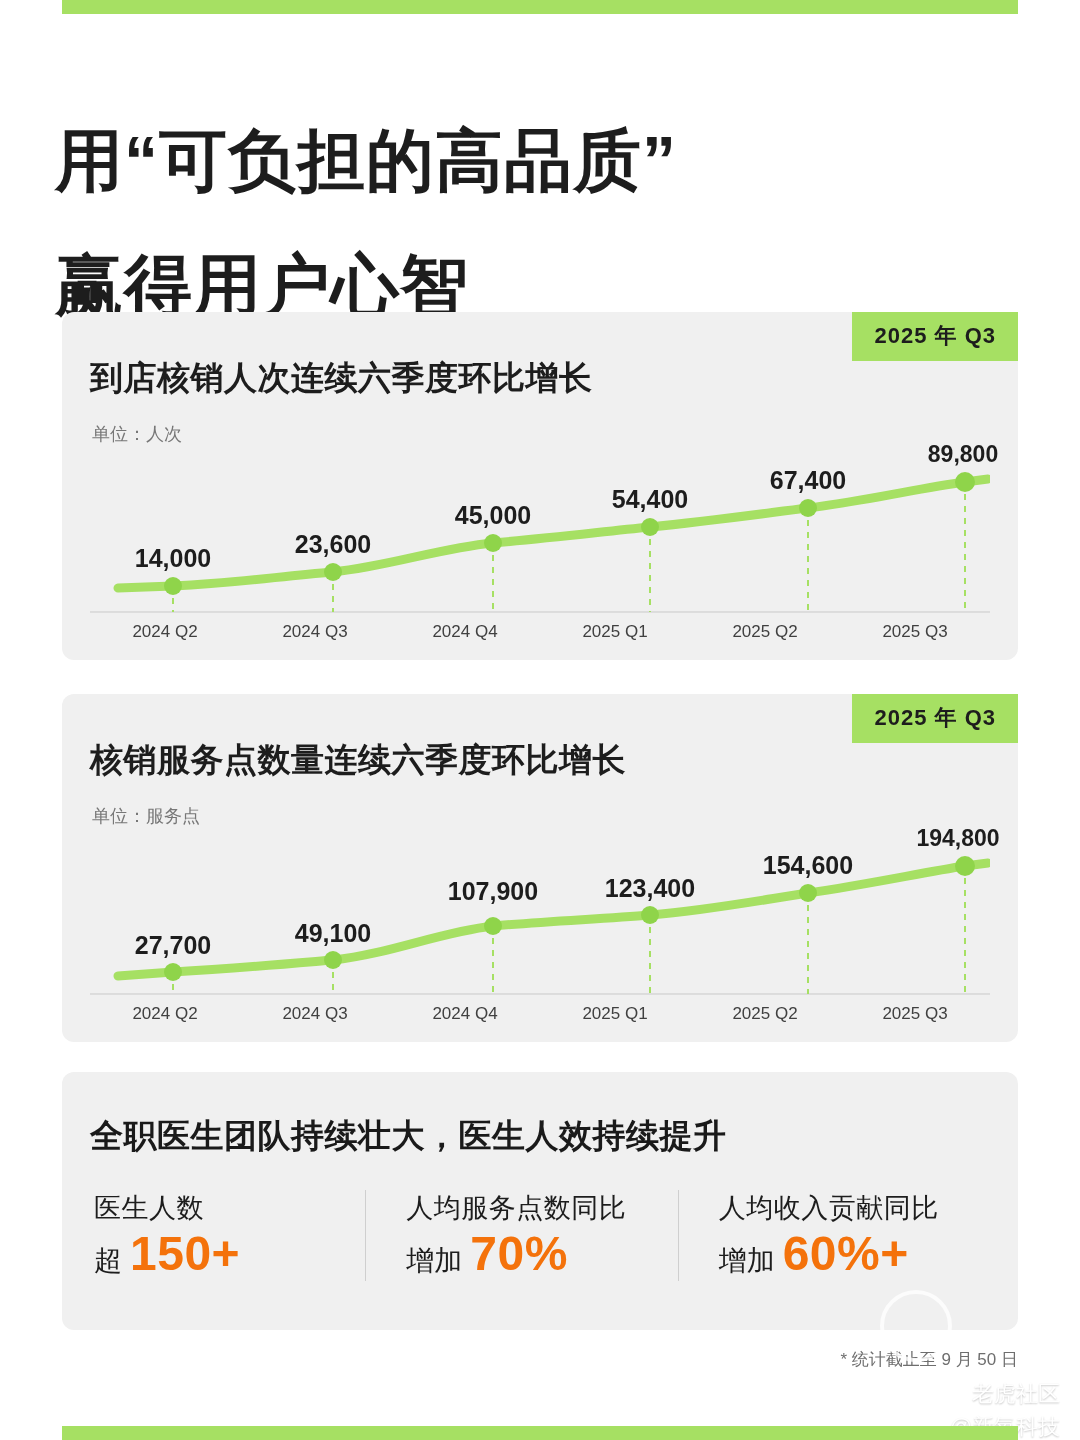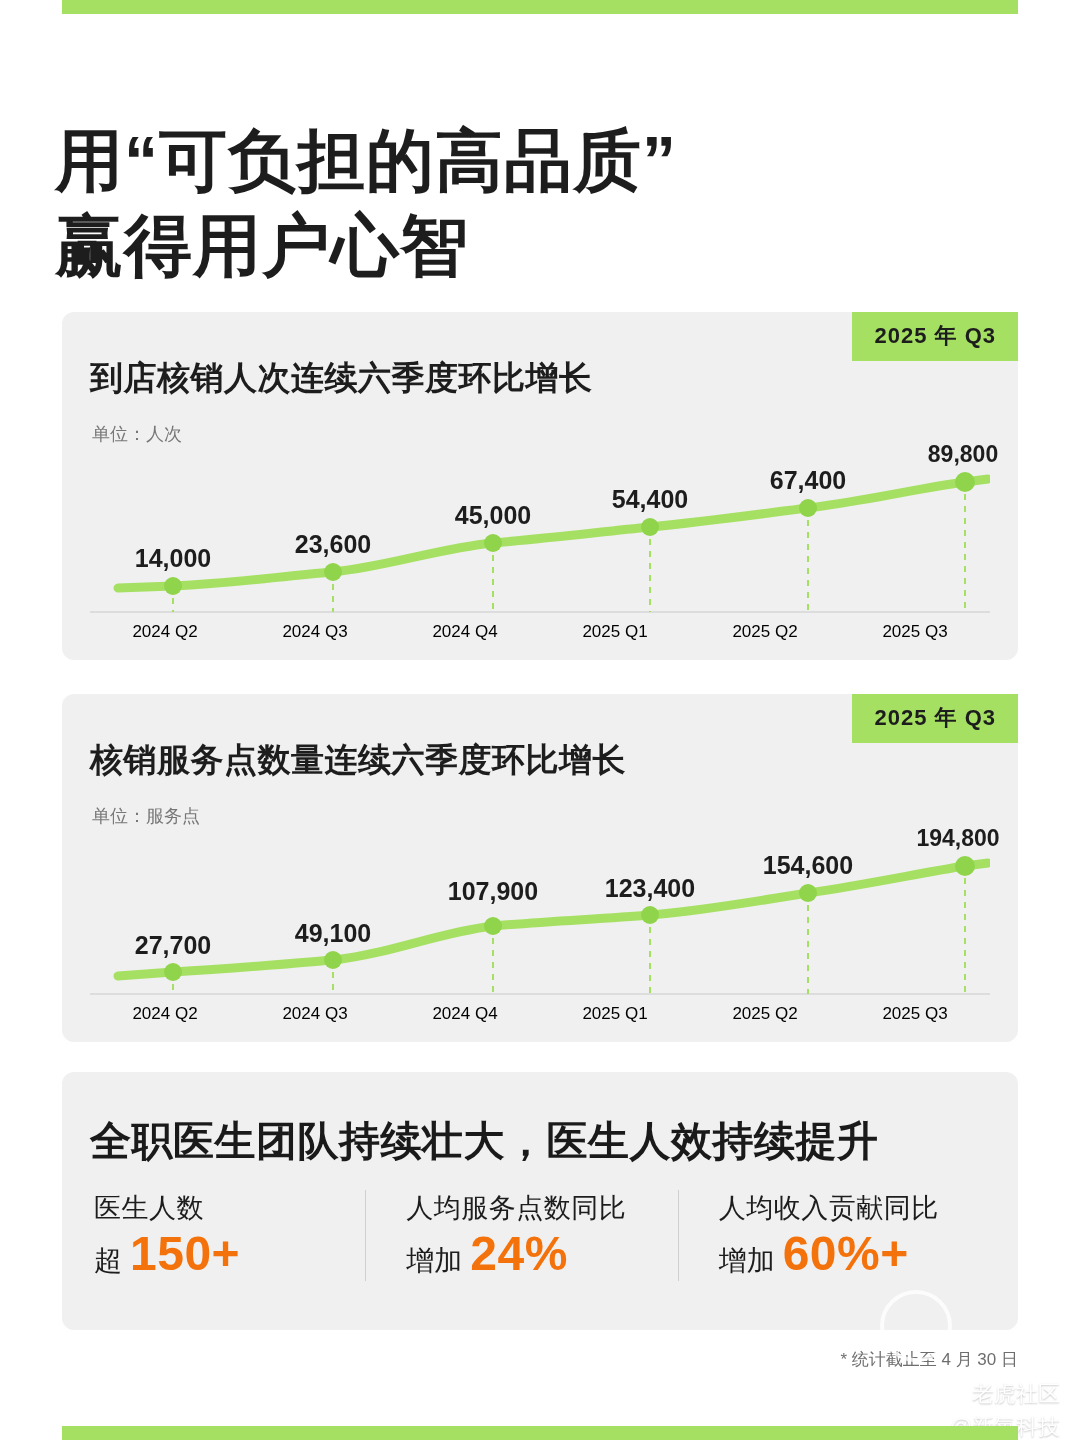"赢得用户心智" .page-title .line2 { margin-top: none -> 40px }
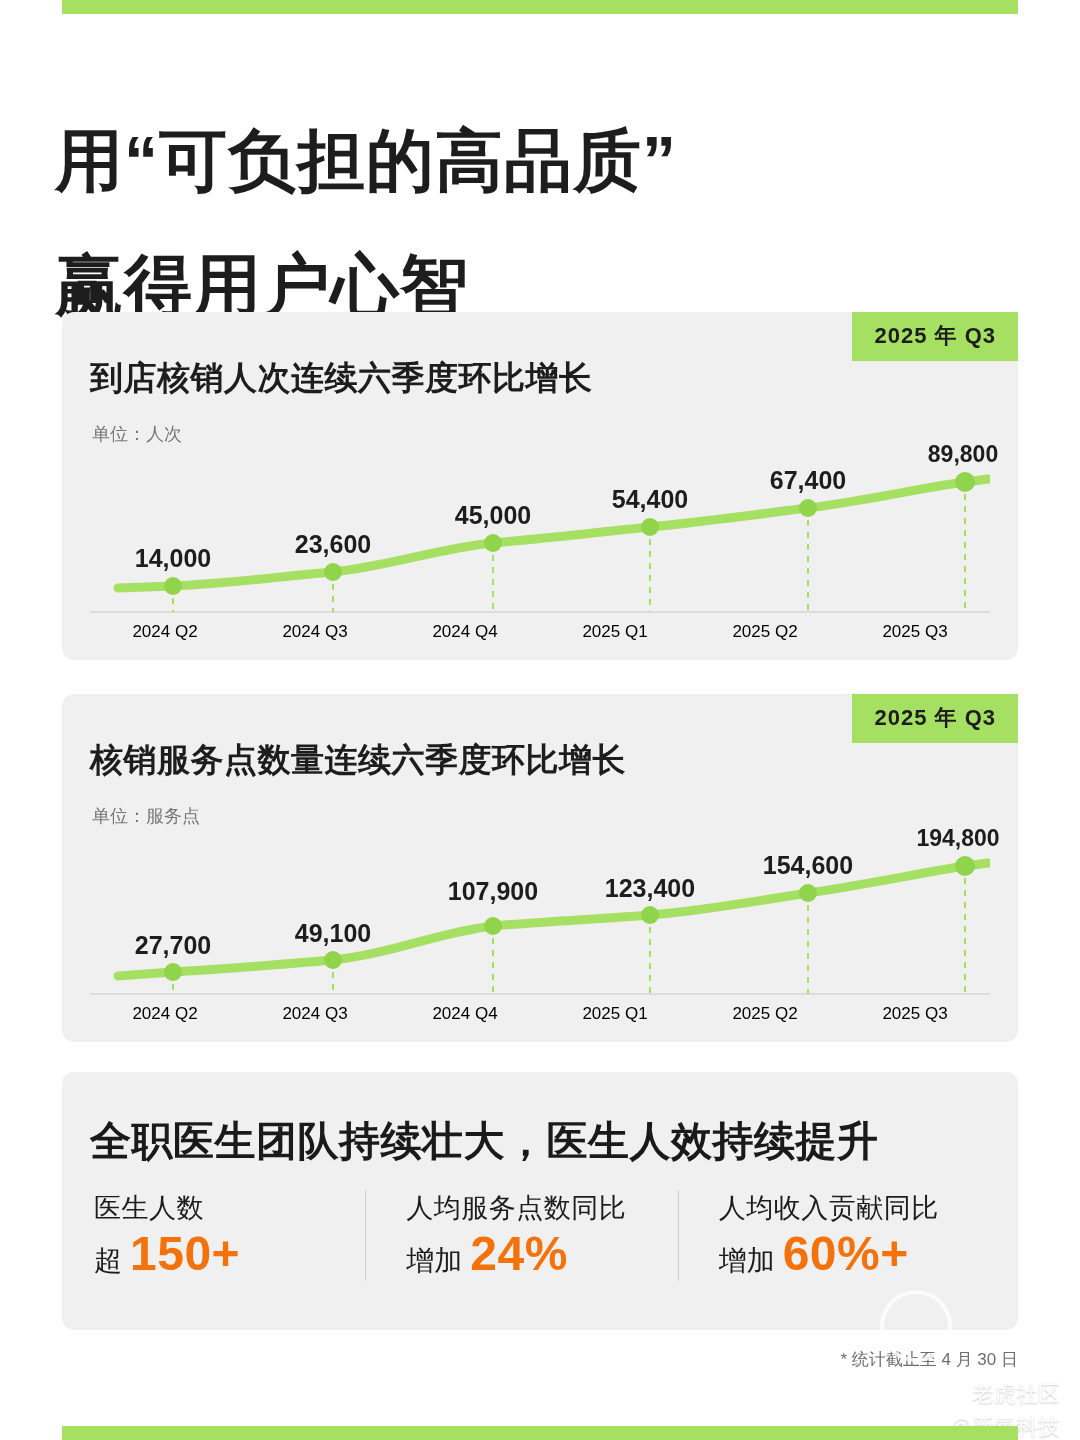"2024 Q2" .axis-labels .tick { color: #000000 -> #404040 }
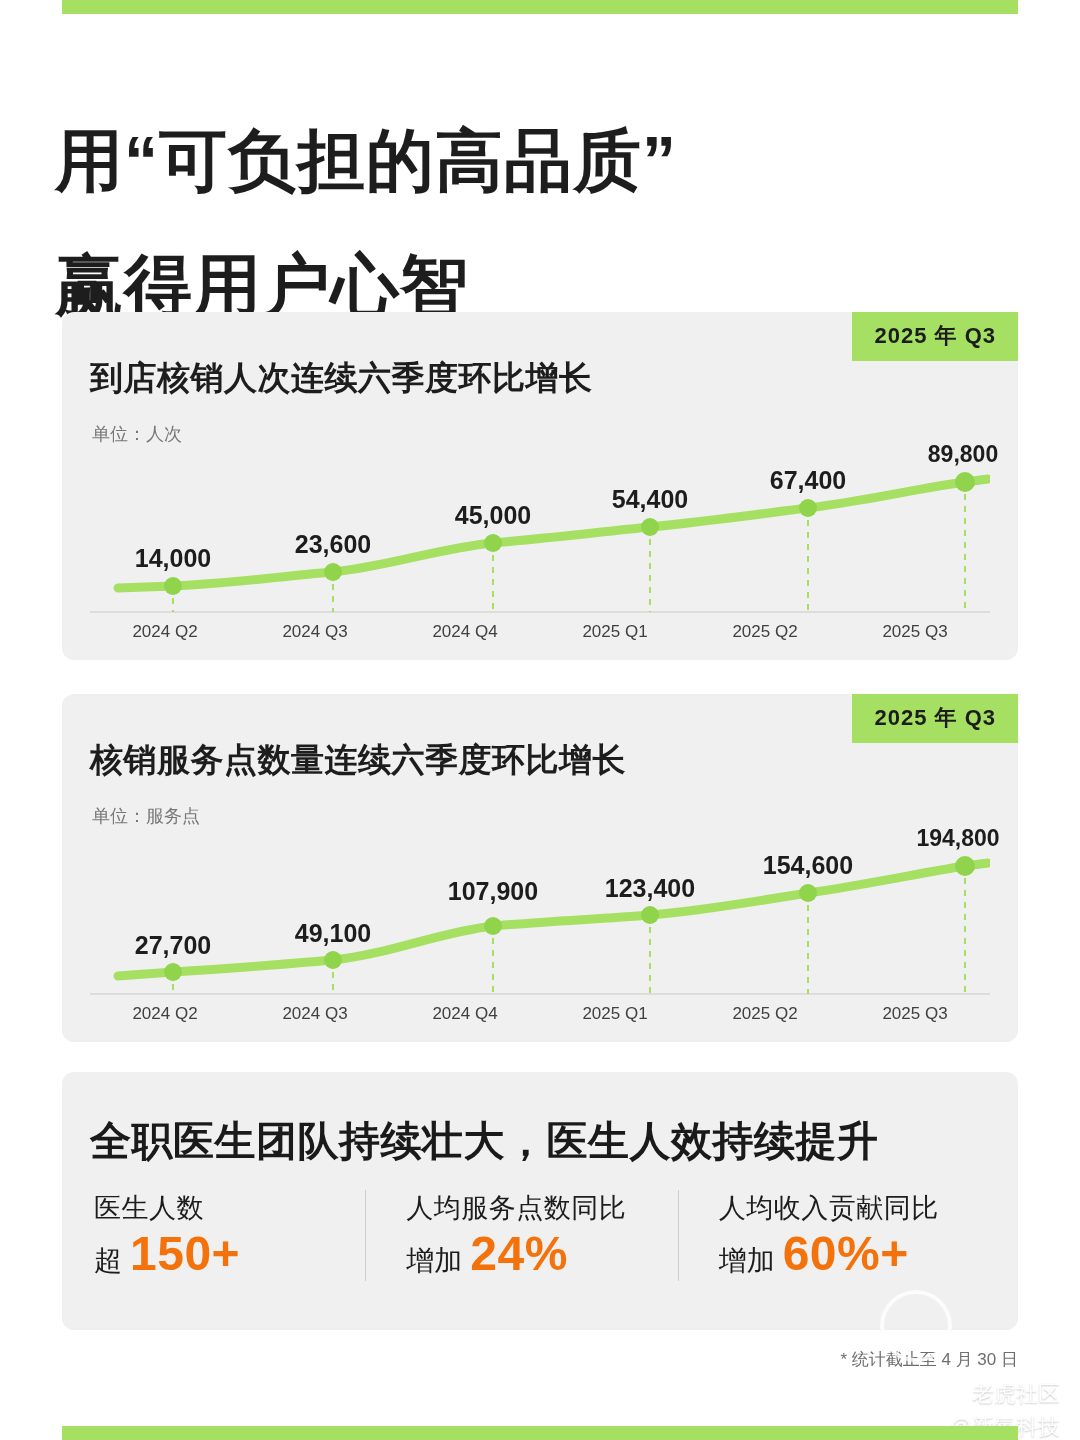"全职医生团队持续壮大，医生人效持续提升" .doctors-title { font-size: 41px -> 33px }
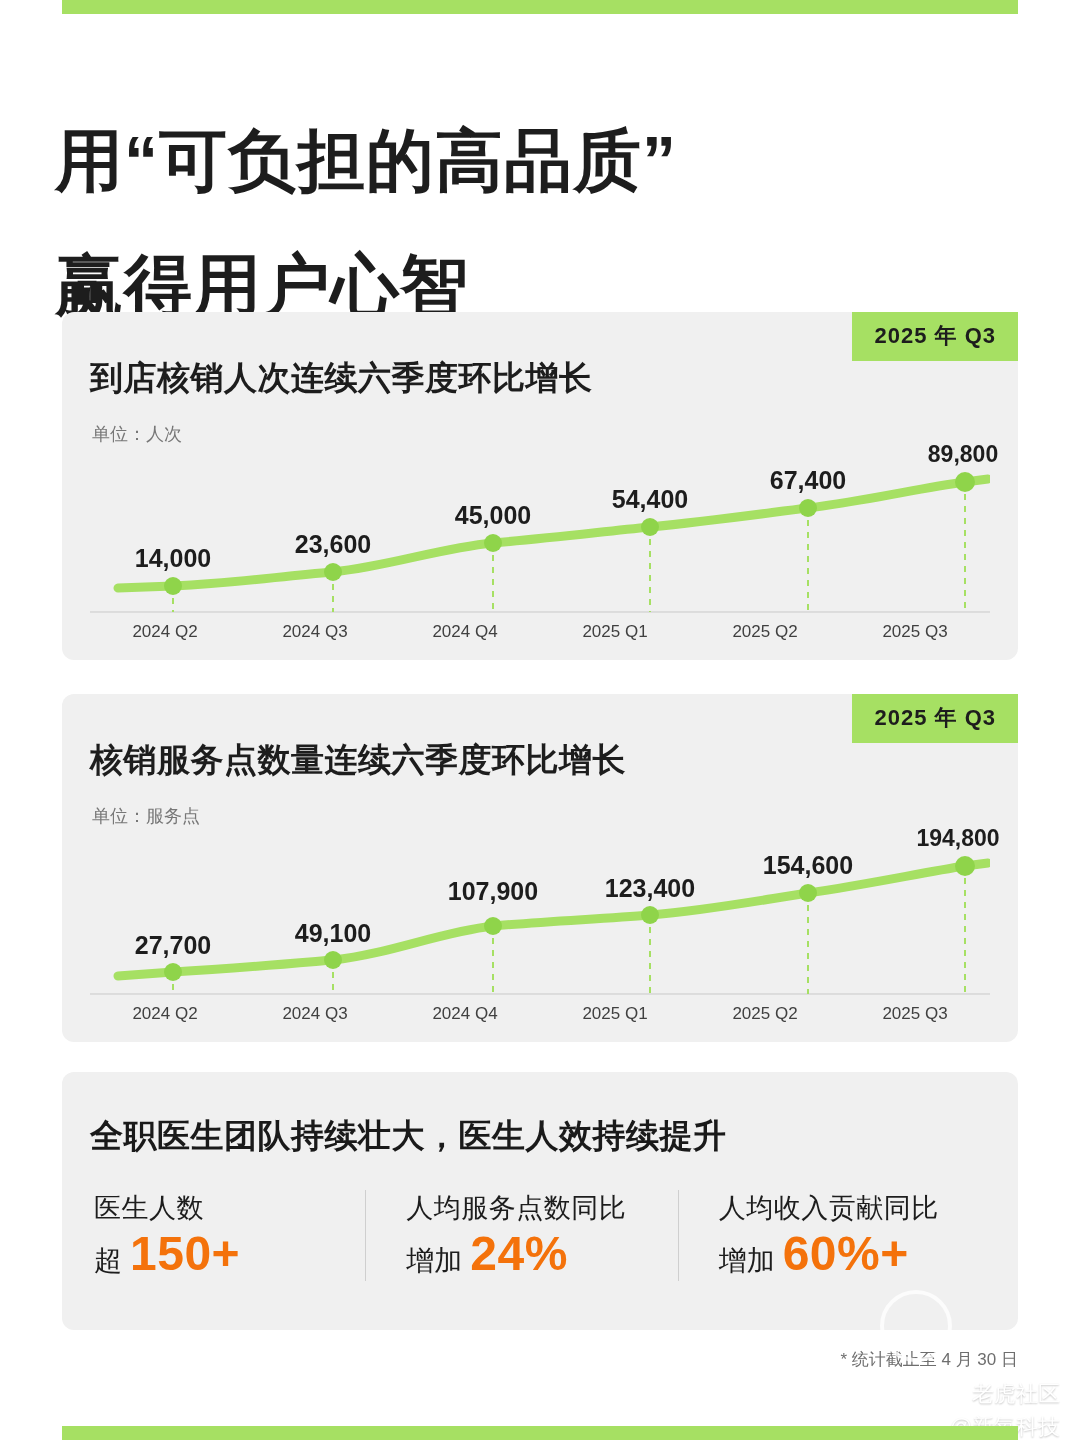"24%" span.num { text: 24% -> 70% }
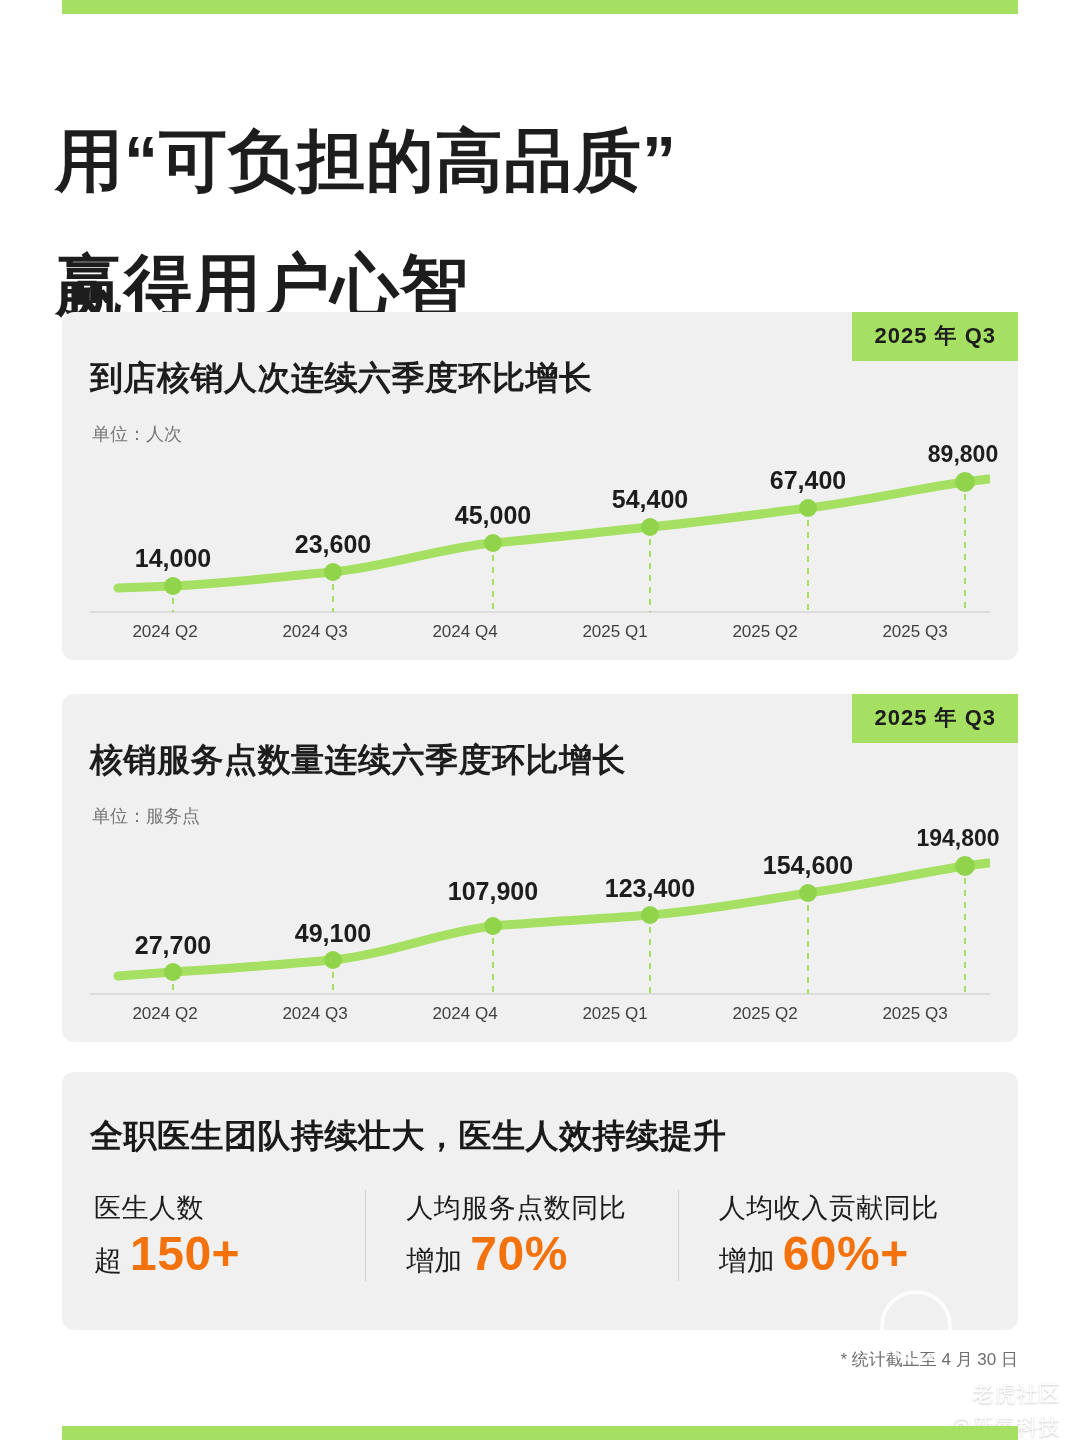"* 统计截止至 4 月 30" div.footnote { text: 4 月 30 -> 9 月 50 }
